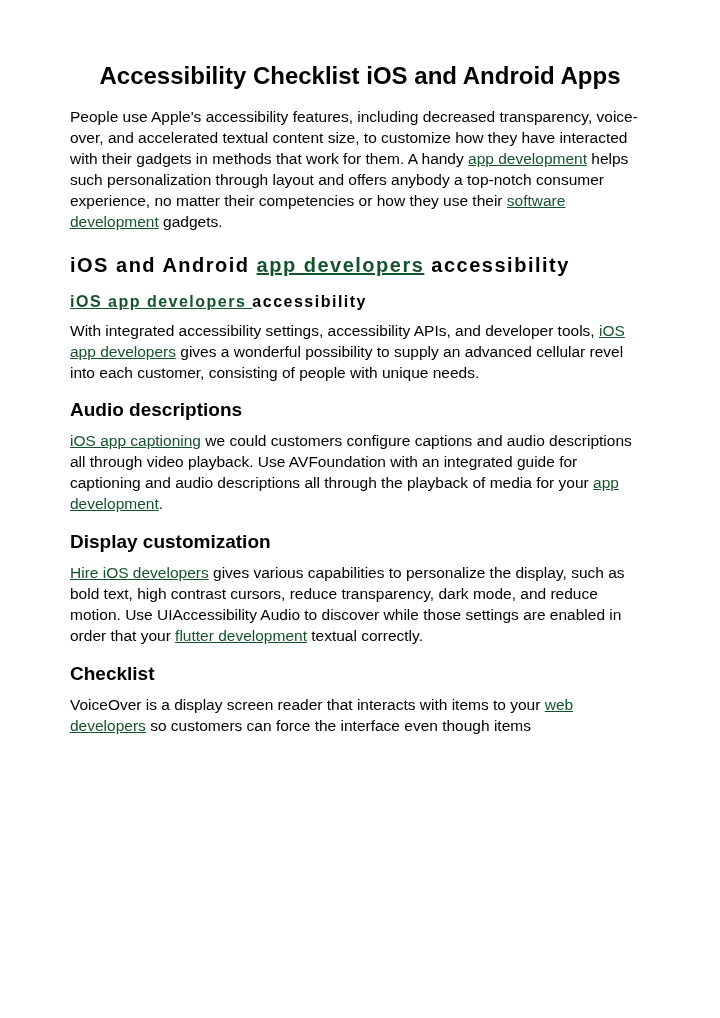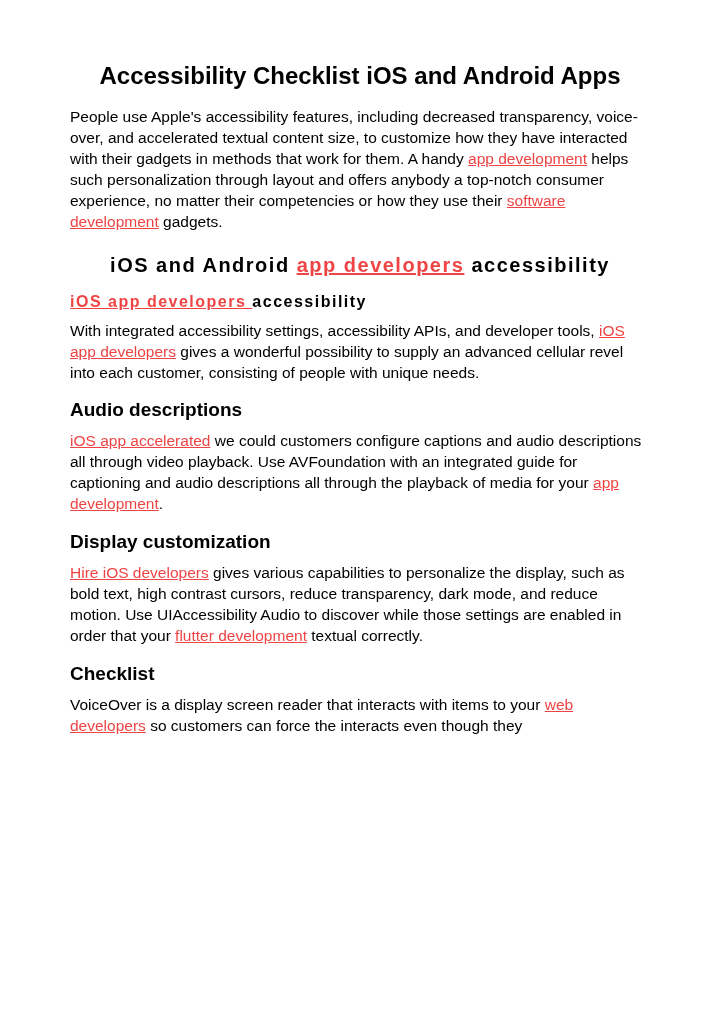"app development" a { color: #ef4444 -> #14532d }
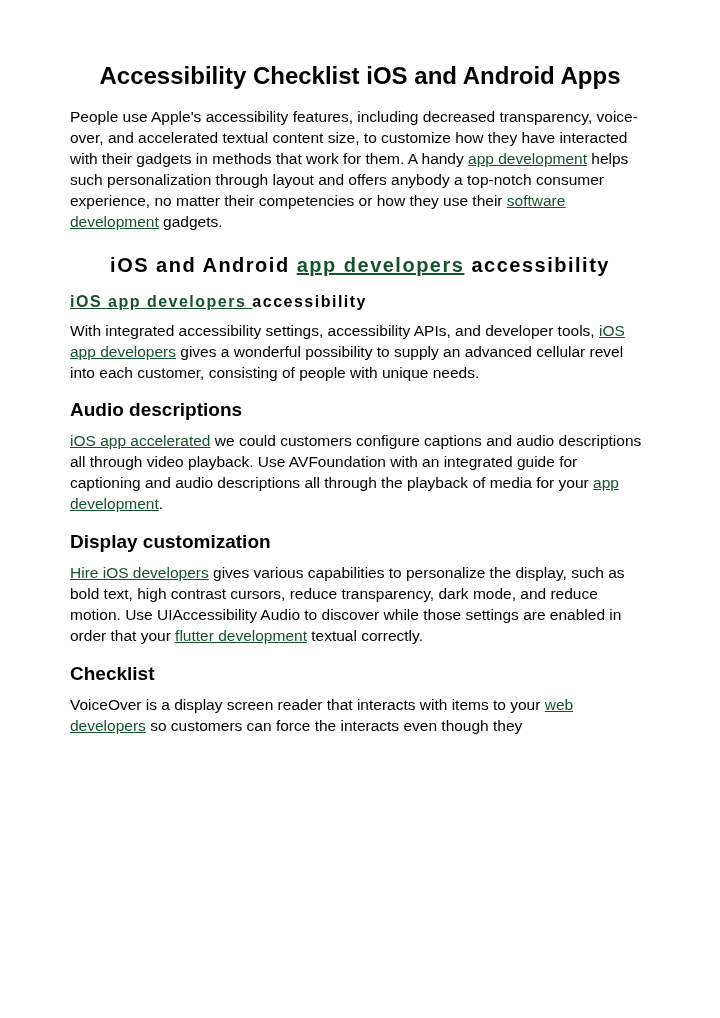"iOS and Android app developers" h2 { text-align: center -> none }
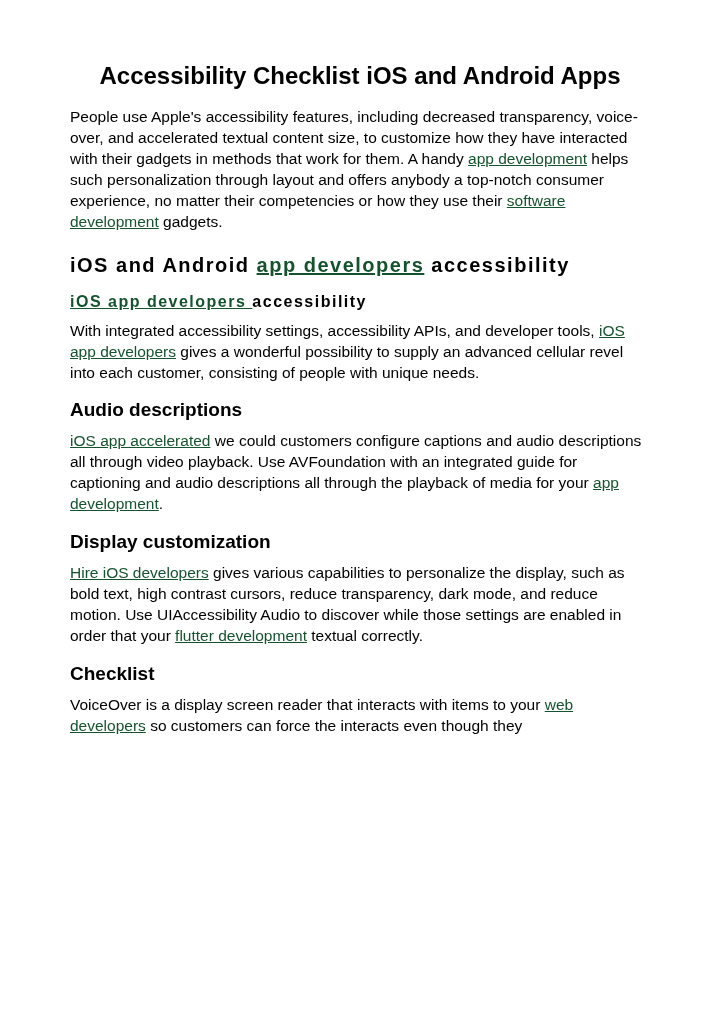"iOS app accelerated" a { text: accelerated -> captioning }
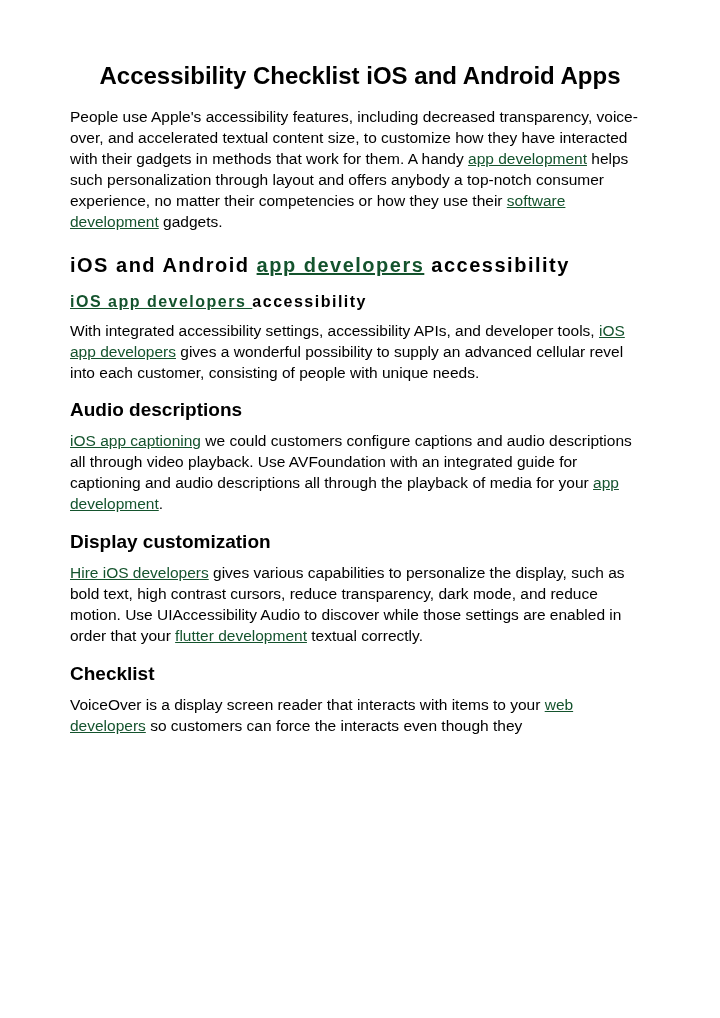"so customers can force the" span { text: interacts even though they -> interface even though items }
